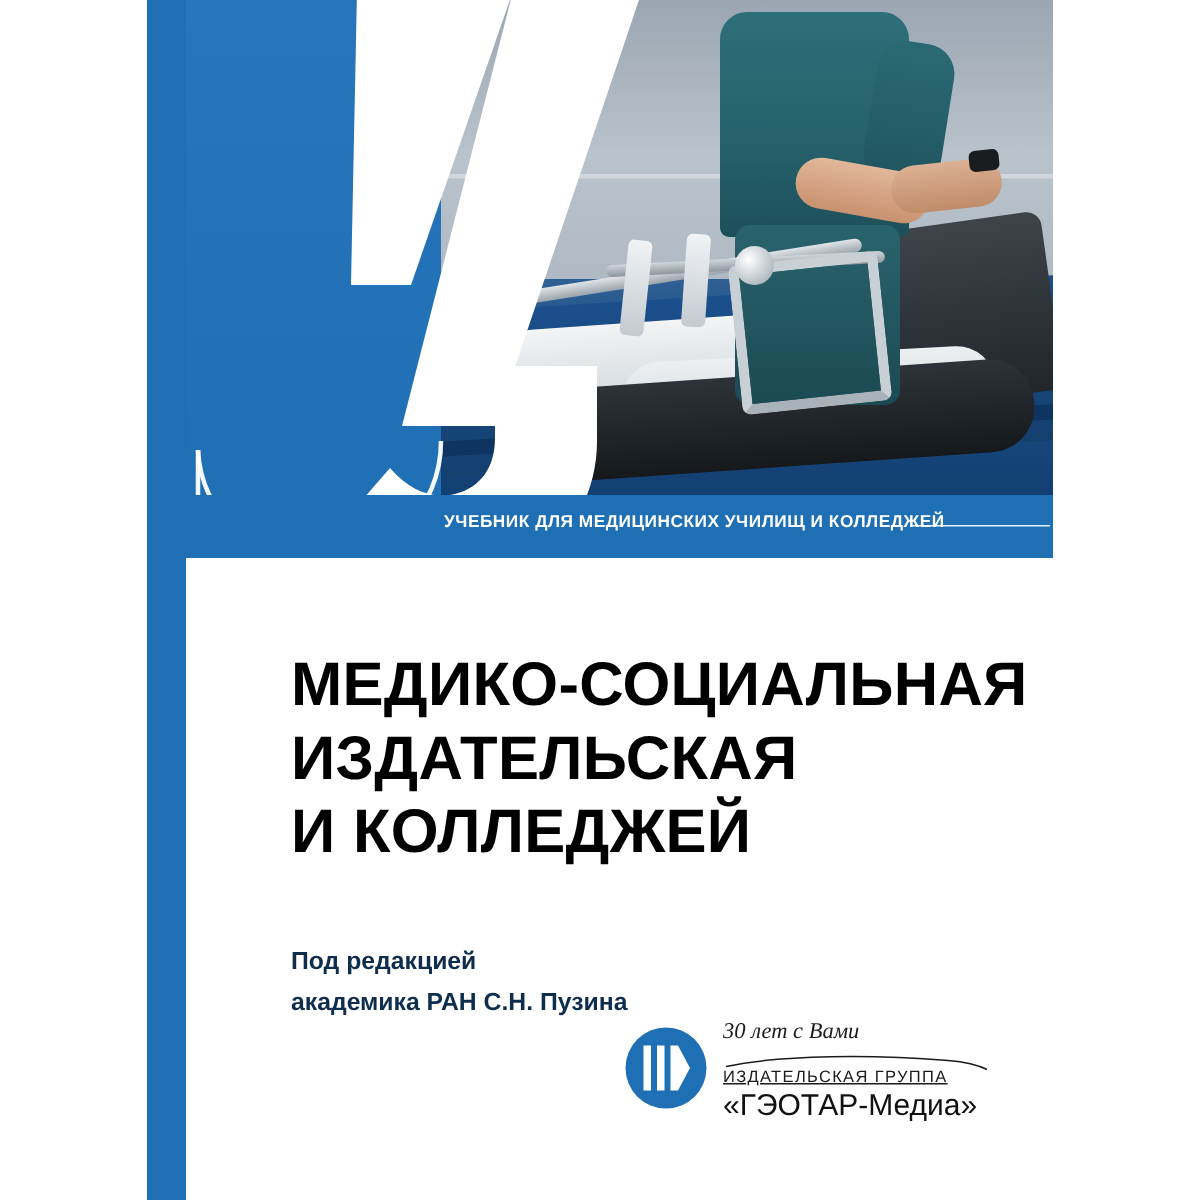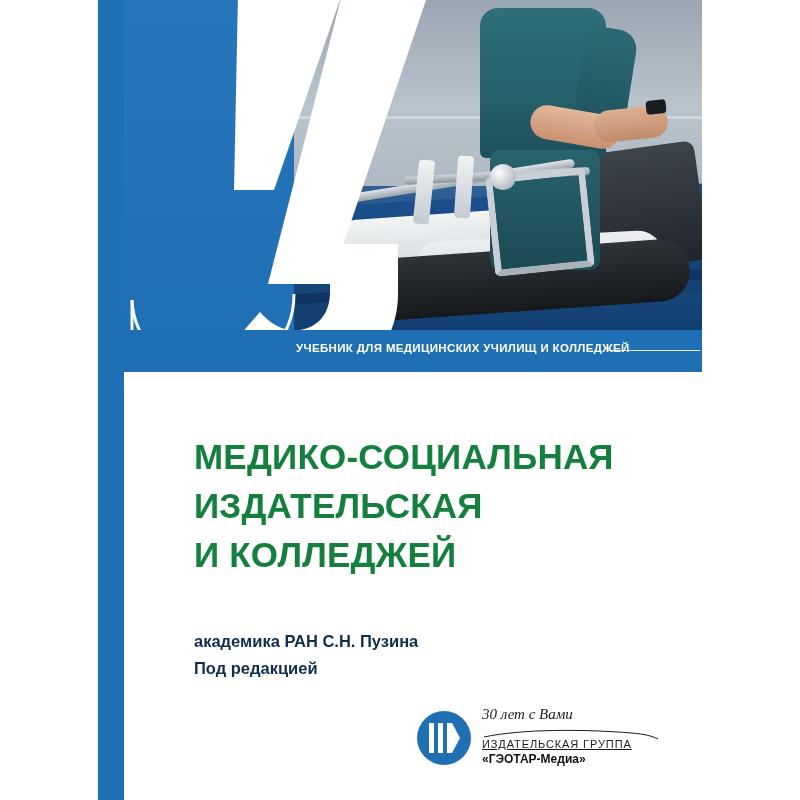"МЕДИКО-СОЦИАЛЬНАЯ" .title { color: #15803d -> #000000; font-size: 35px -> 41px }
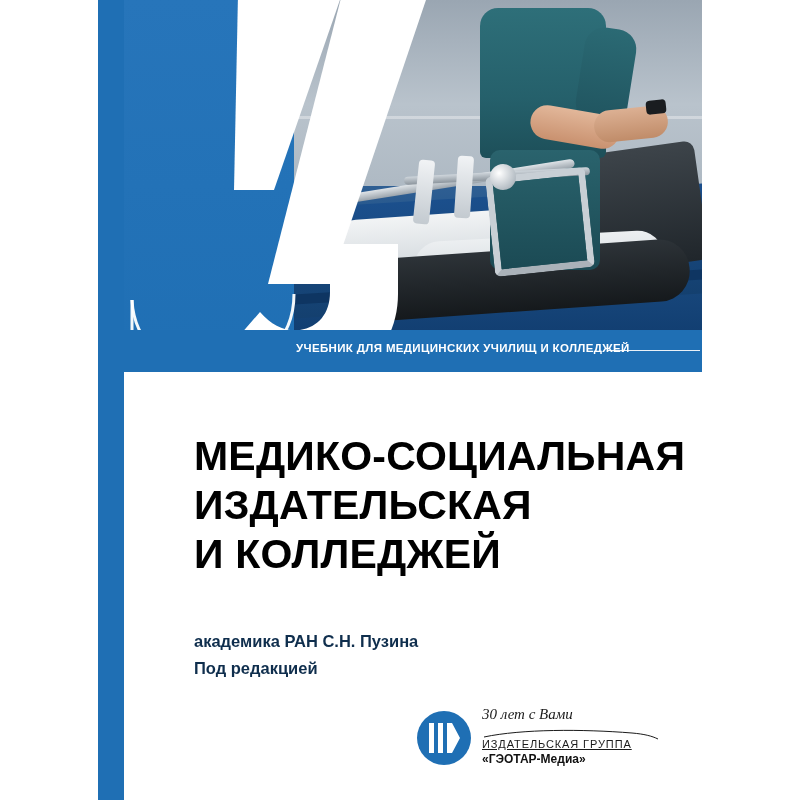"академика РАН С.Н. Пузина" span.line { order: before "Под редакцией" -> after "Под редакцией" }
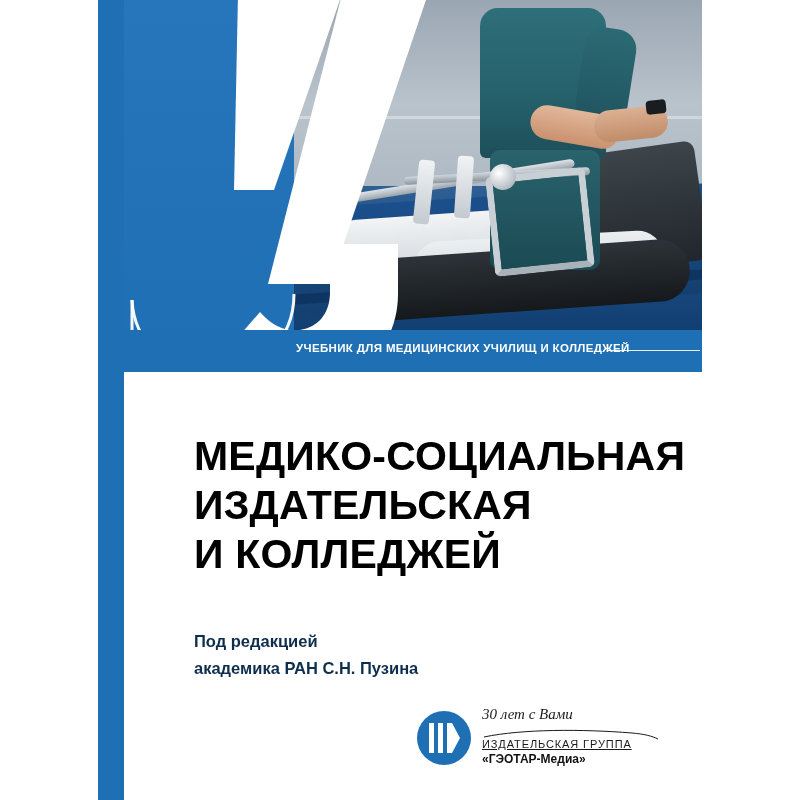"30 лет с Вами" .publisher { top: 708px -> 682px }
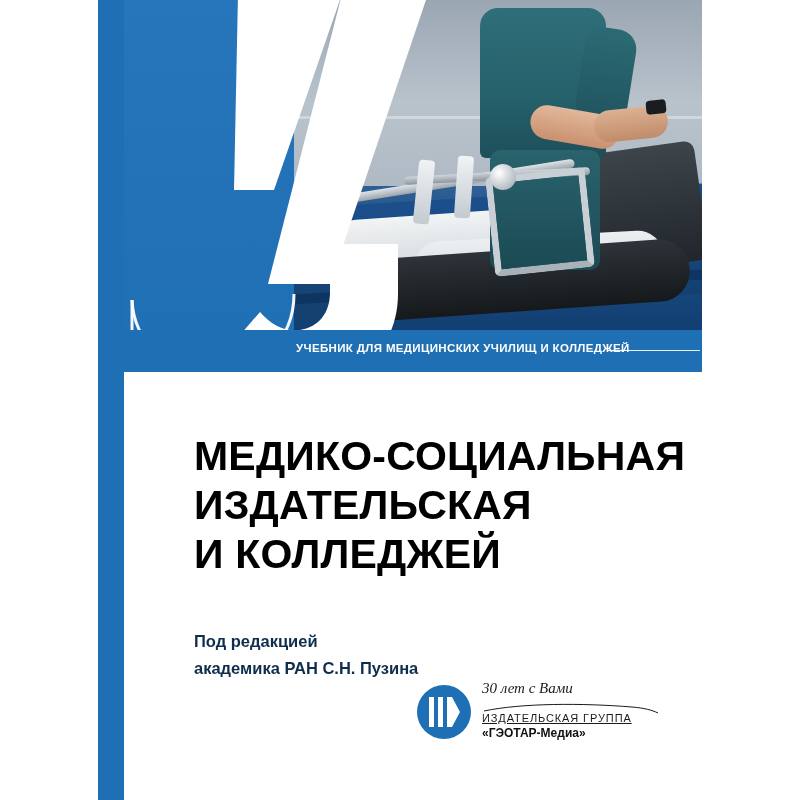"«ГЭОТАР-Медиа»" .pub-name { font-size: 12px -> 20px; font-weight: bold -> normal }
